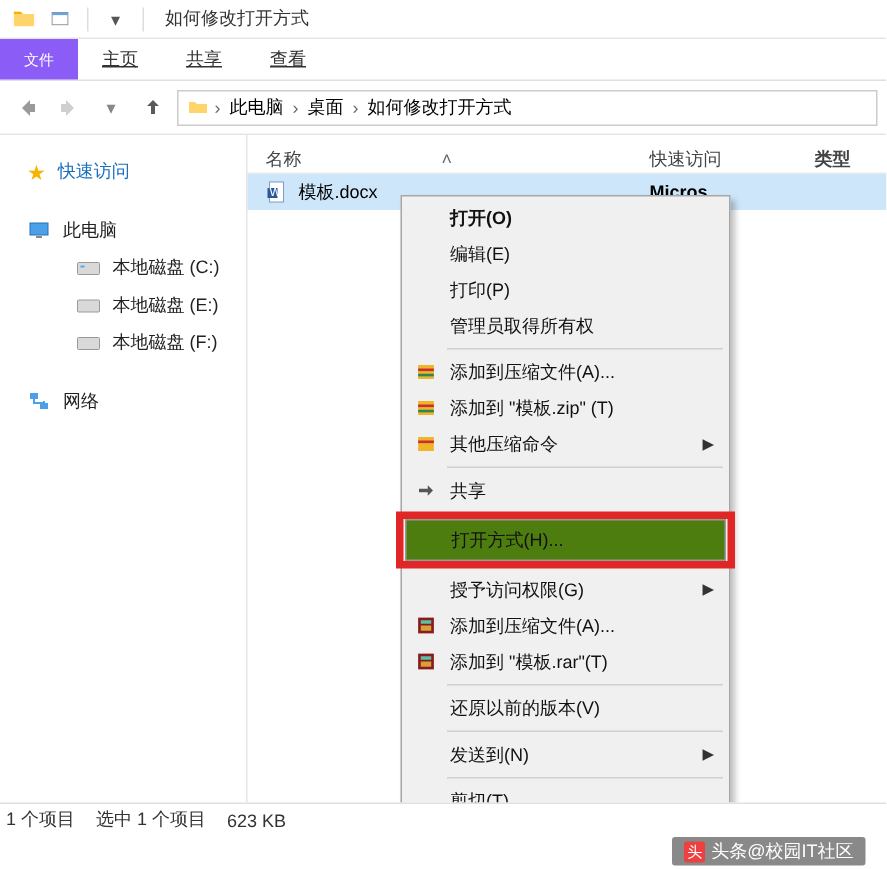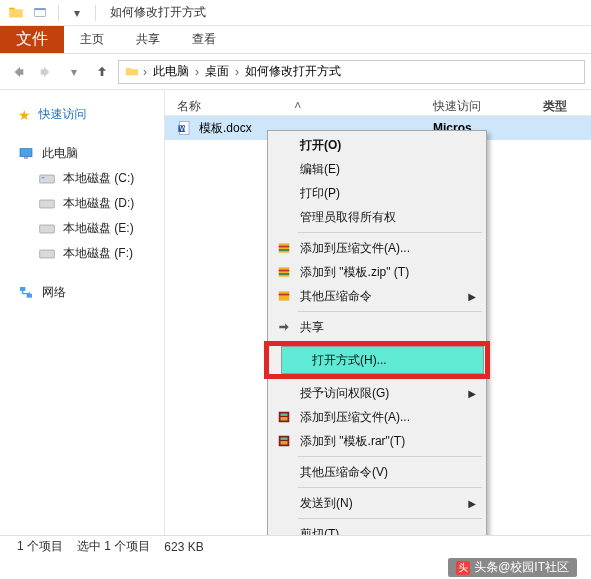"文件" .ribbon-tabs .file-tab { background: #c2410c -> #8b5cf6; font-size: 16px -> 10px }
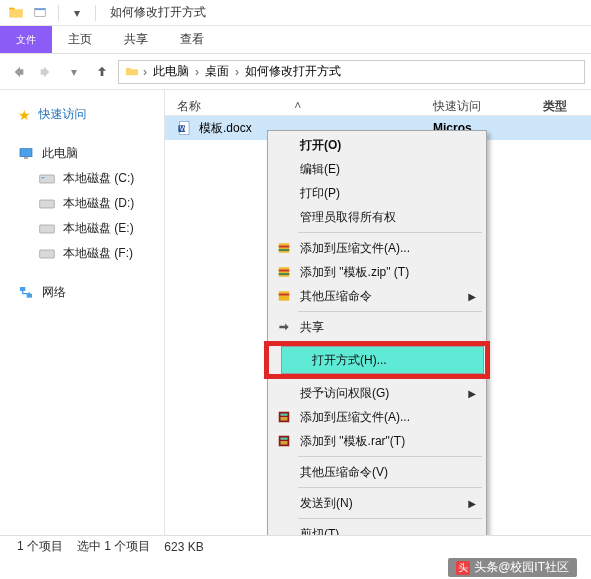"主页" .ribbon-tabs .tab { text-decoration: none -> underline }
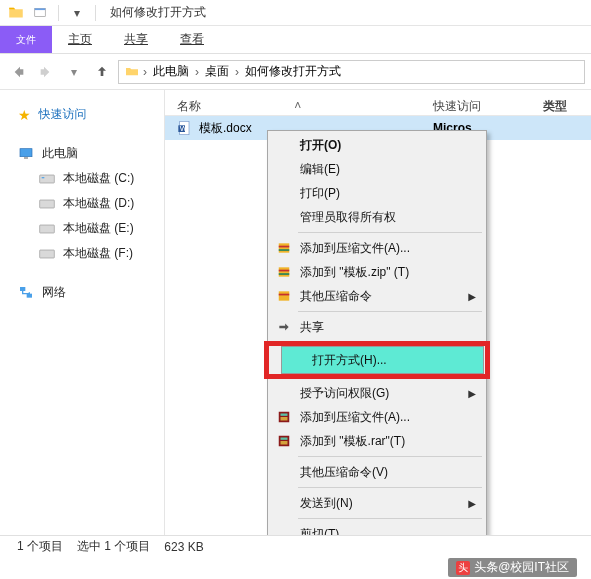"本地磁盘 (C:)" .sidebar .item.indent { padding-left: 39px -> 51px }
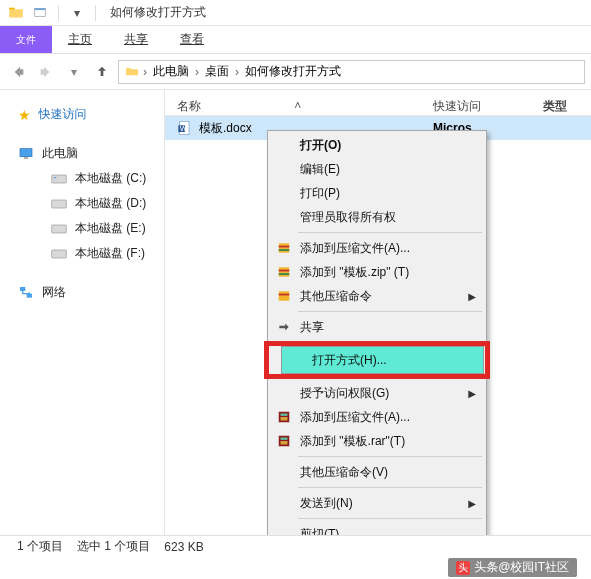"本地磁盘 (D:)" div.item { html: <div> <span> <svg> <rect></rect> </svg> </span> <span>本地磁盘 (D:)</span> </div> -> none }
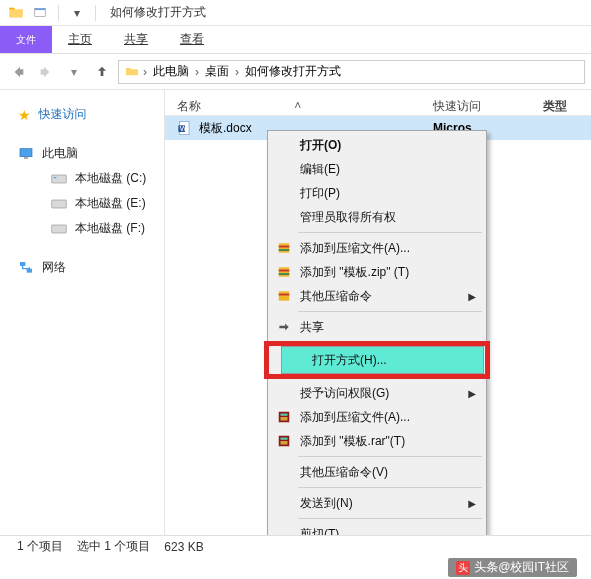"打开方式(H)..." .context-menu .highlight-box .mi { background: #5eead4 -> #4d7c0f; margin-left: 11px -> none }
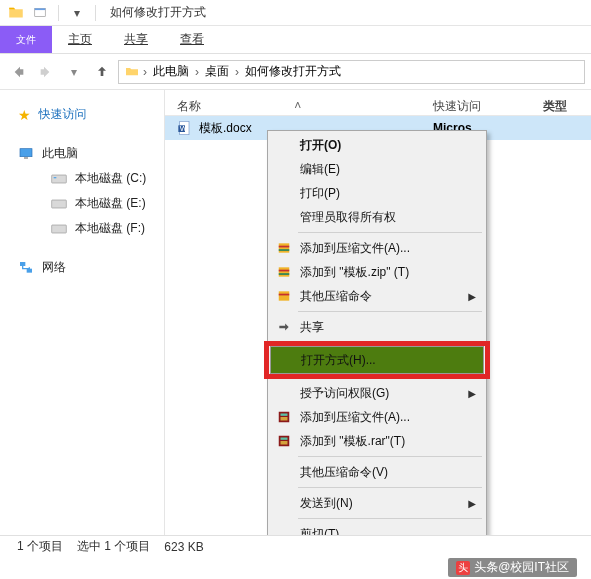"其他压缩命令(V)" div.mi { text: 其他压缩命令 -> 还原以前的版本 }
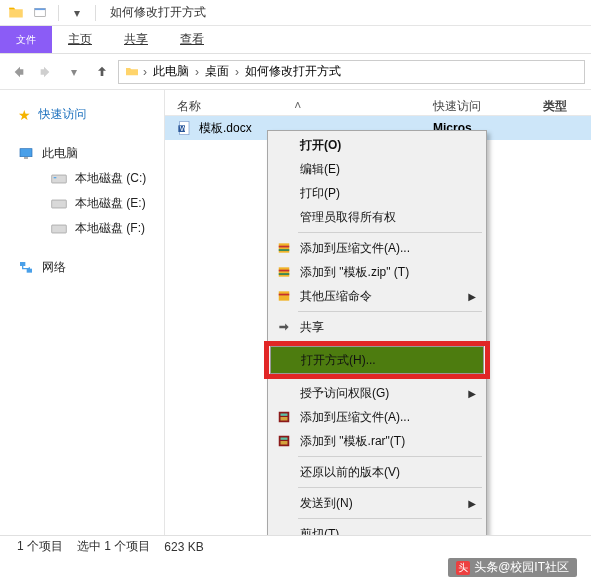"1 个项目" .statusbar { padding-left: 17px -> 4px }
